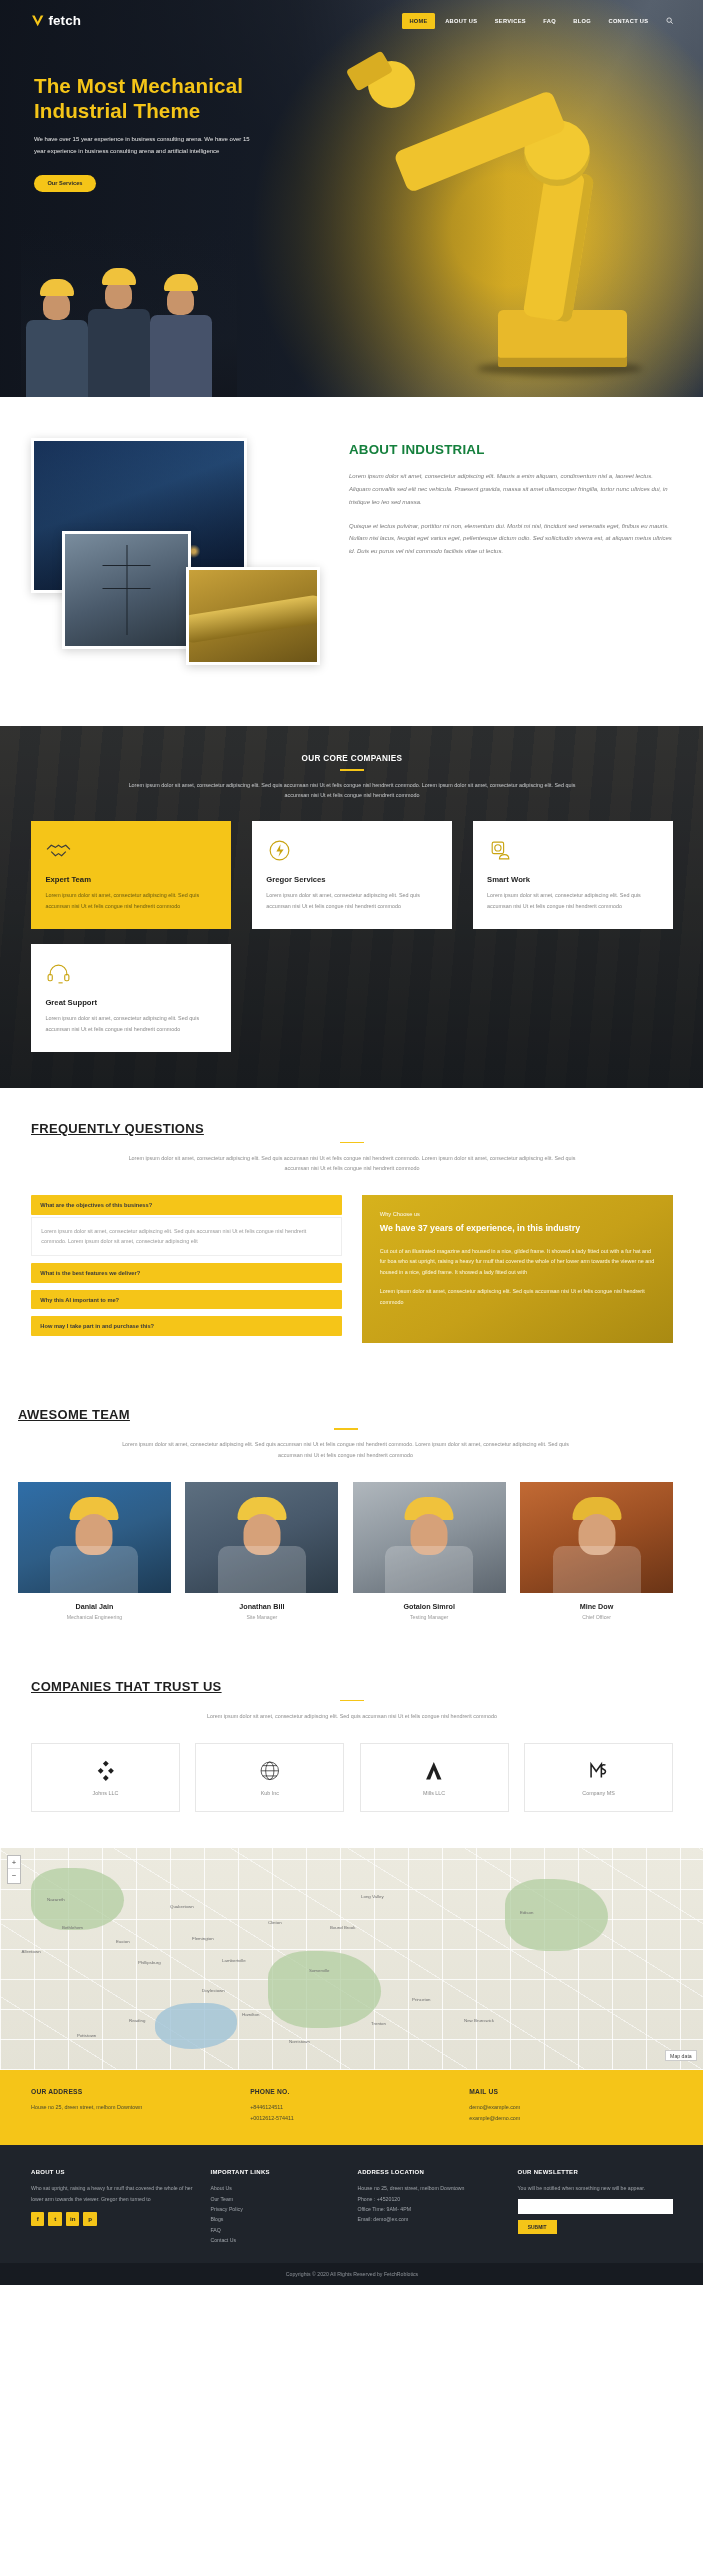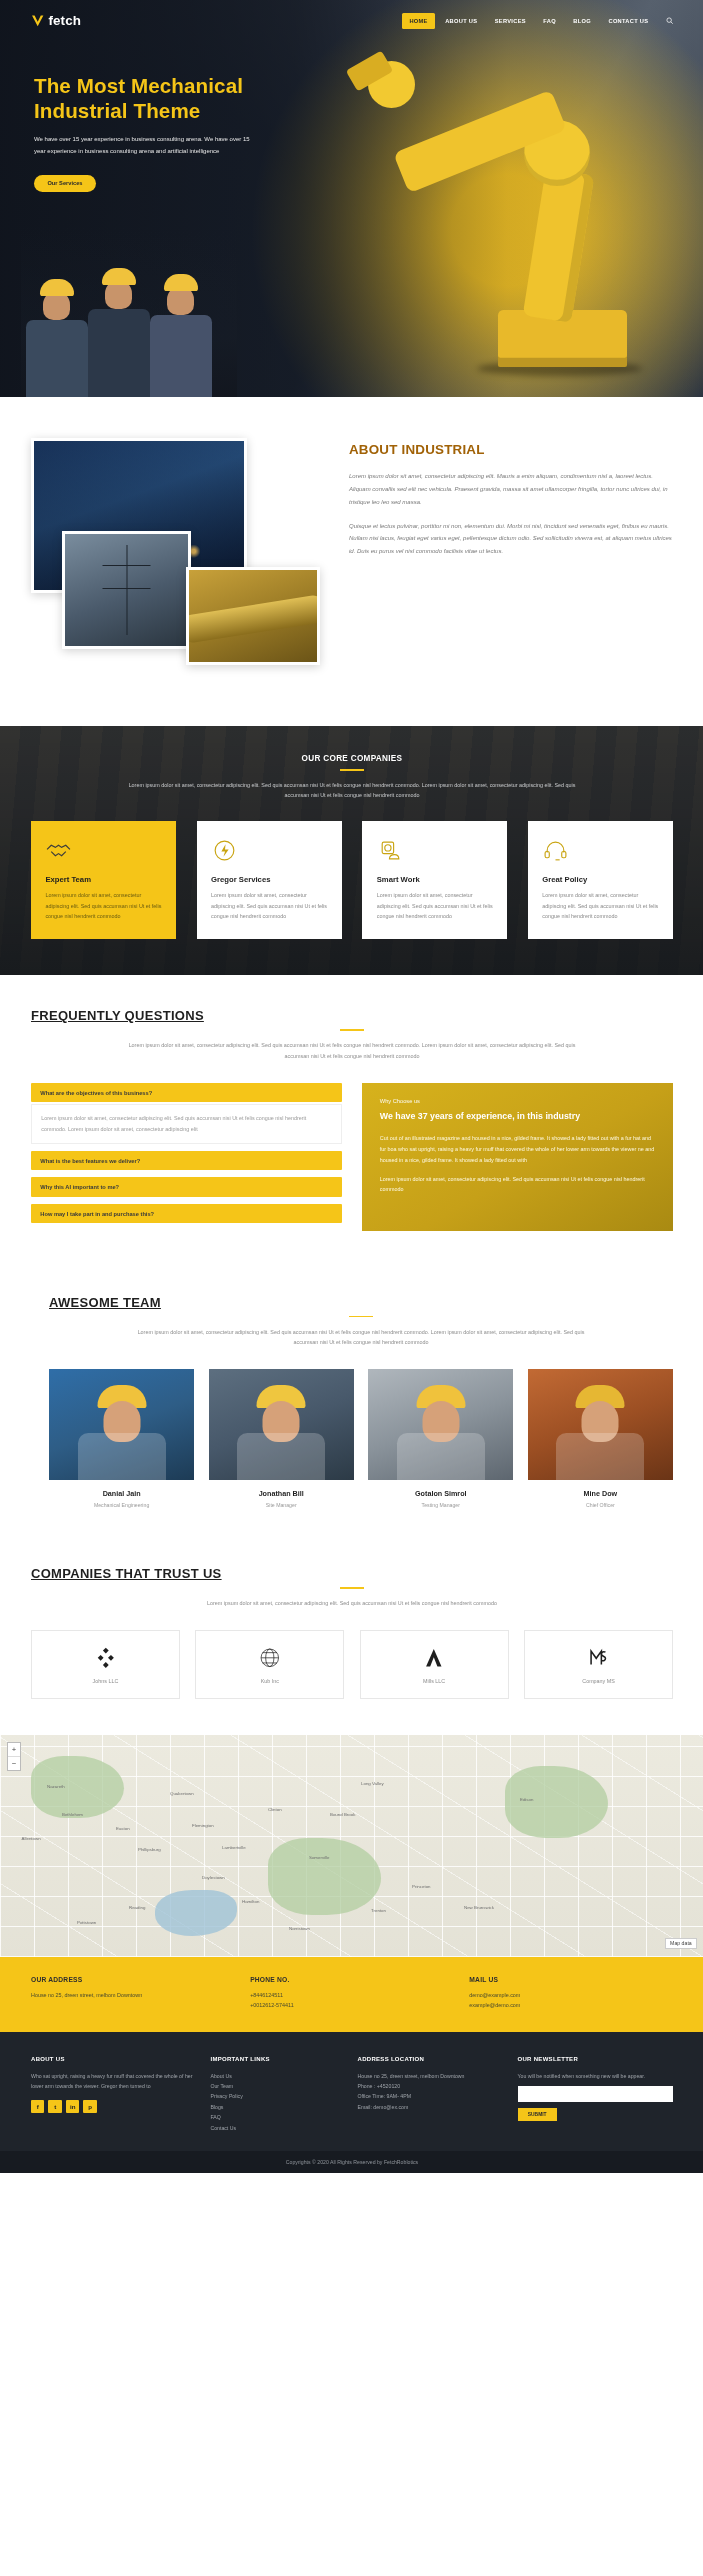"ABOUT INDUSTRIAL" .about-text h2 { color: #a16207 -> #15803d }
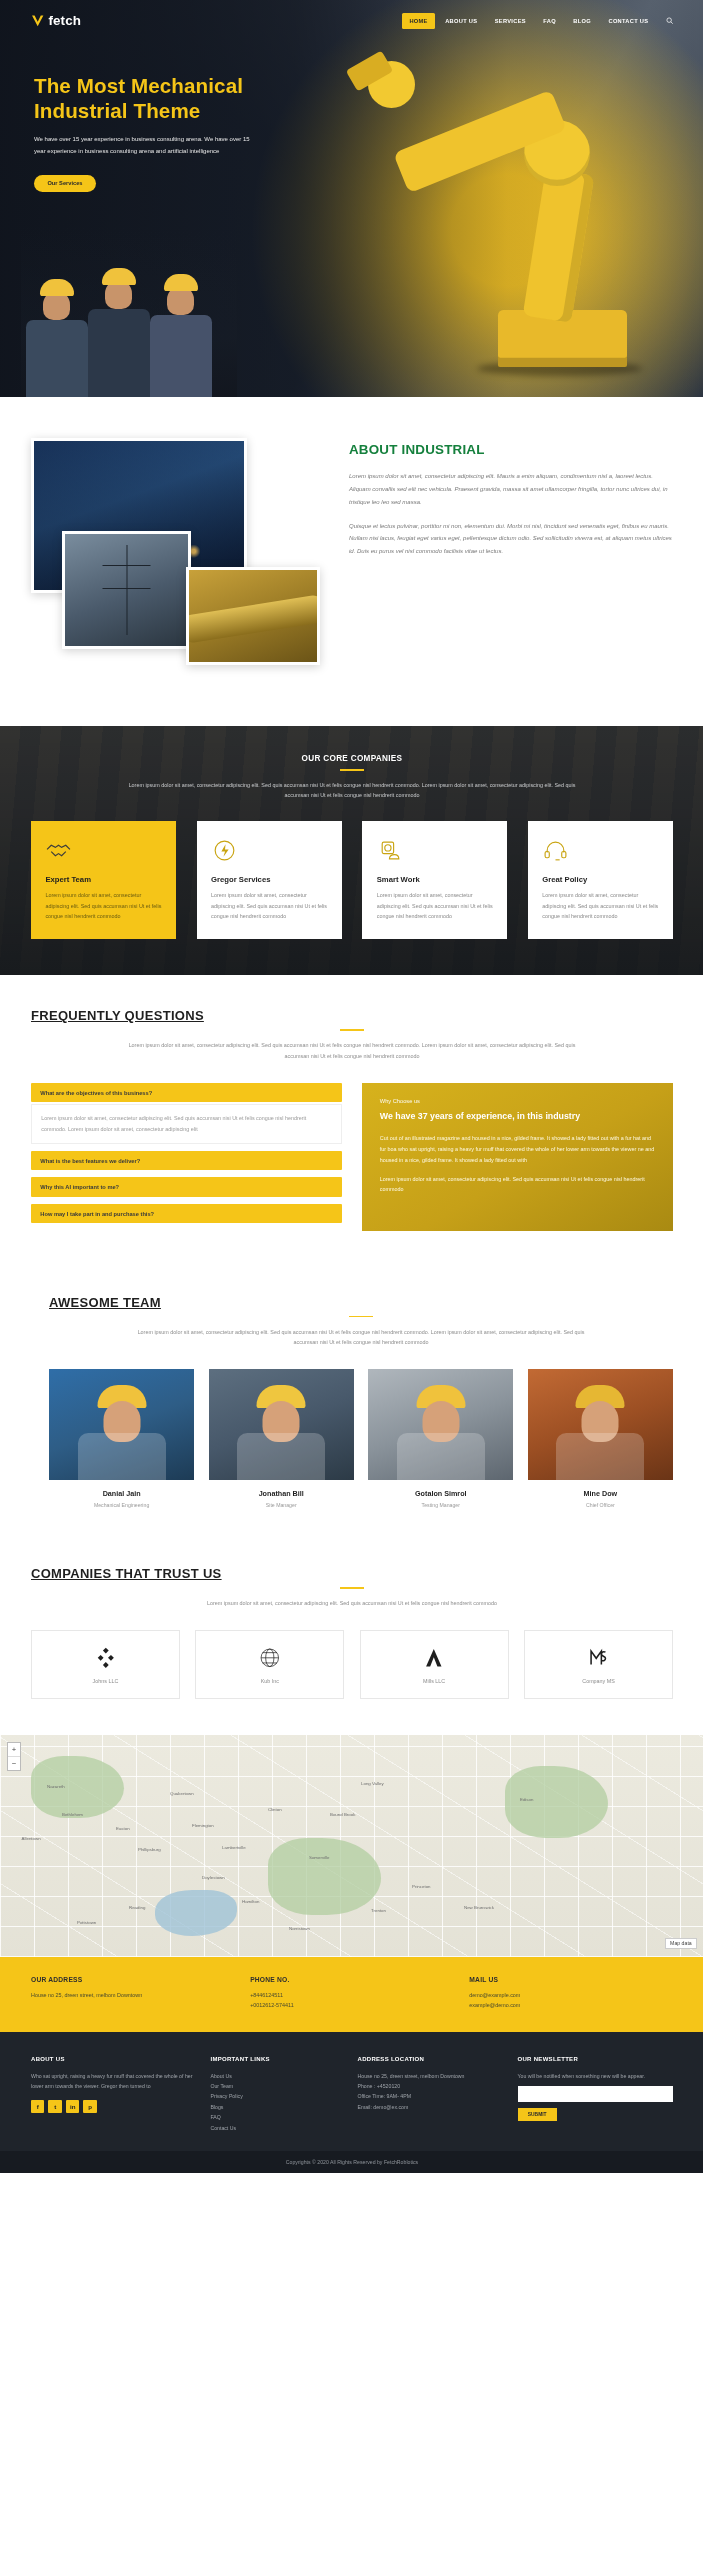"Expert Team" .cards { grid-template-columns: 1fr 1fr 1fr 1fr -> 1fr 1fr 1fr }
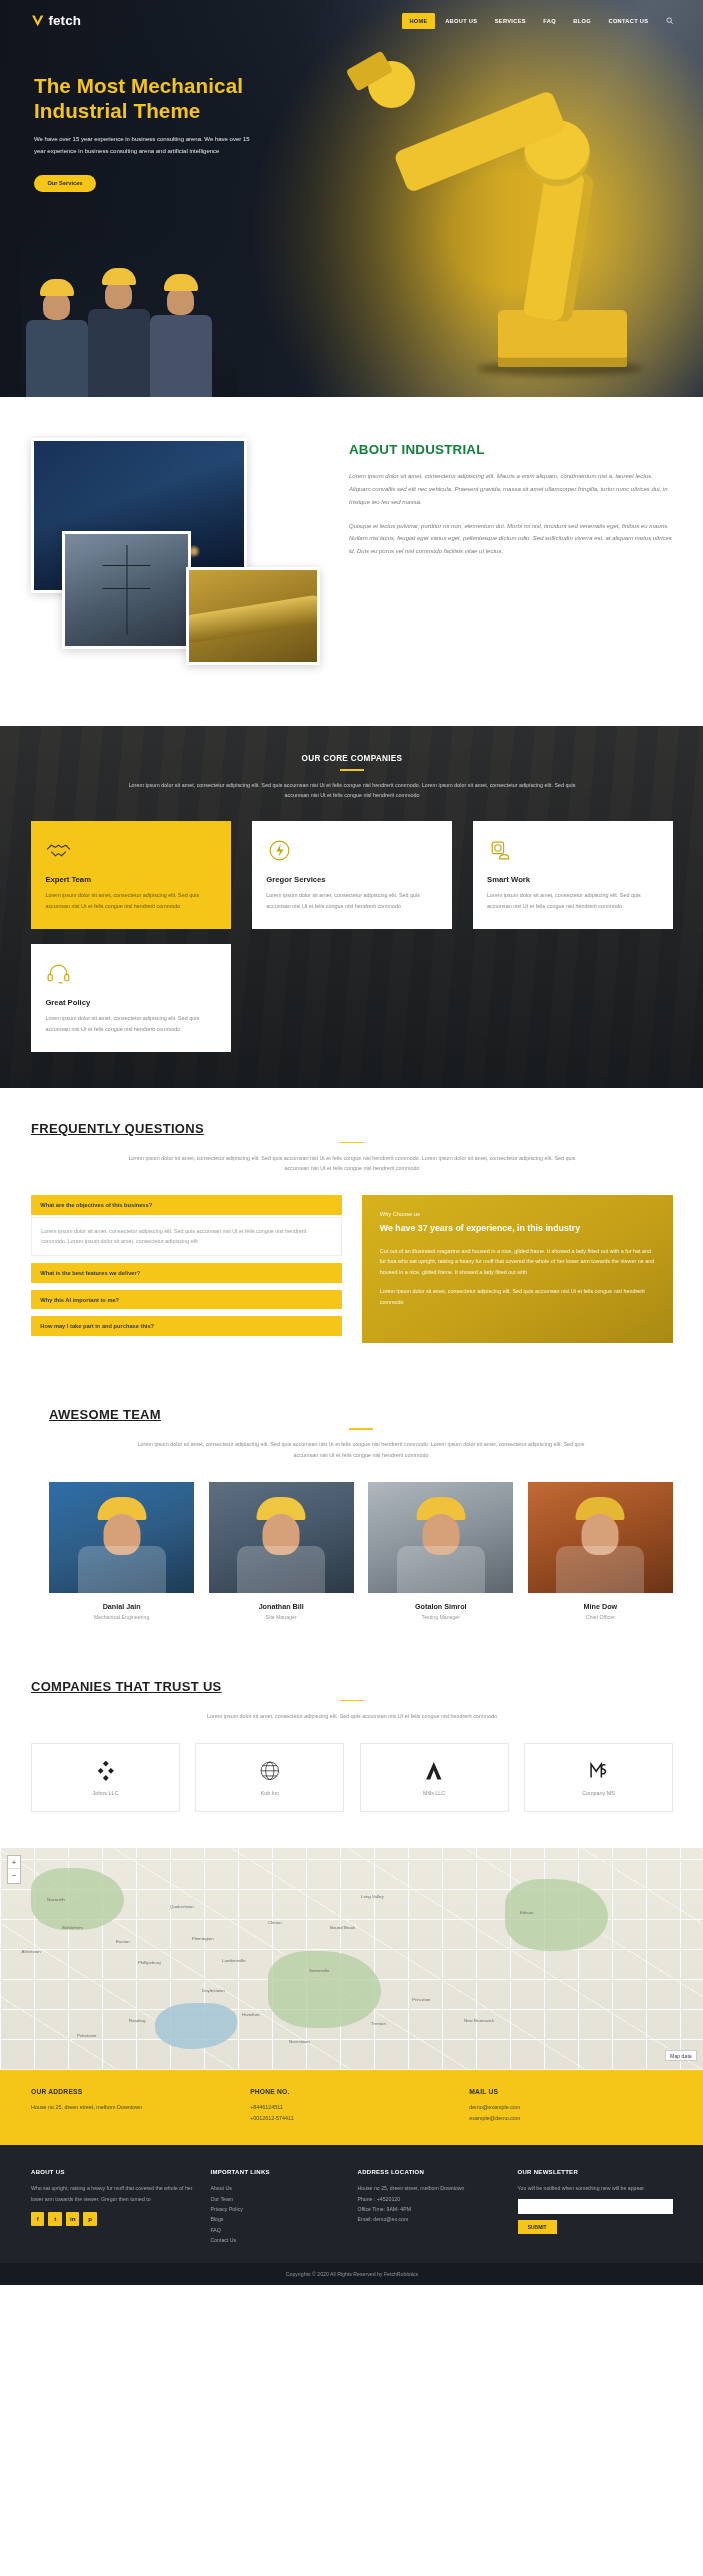"Great Policy" h3 { text: Policy -> Support }
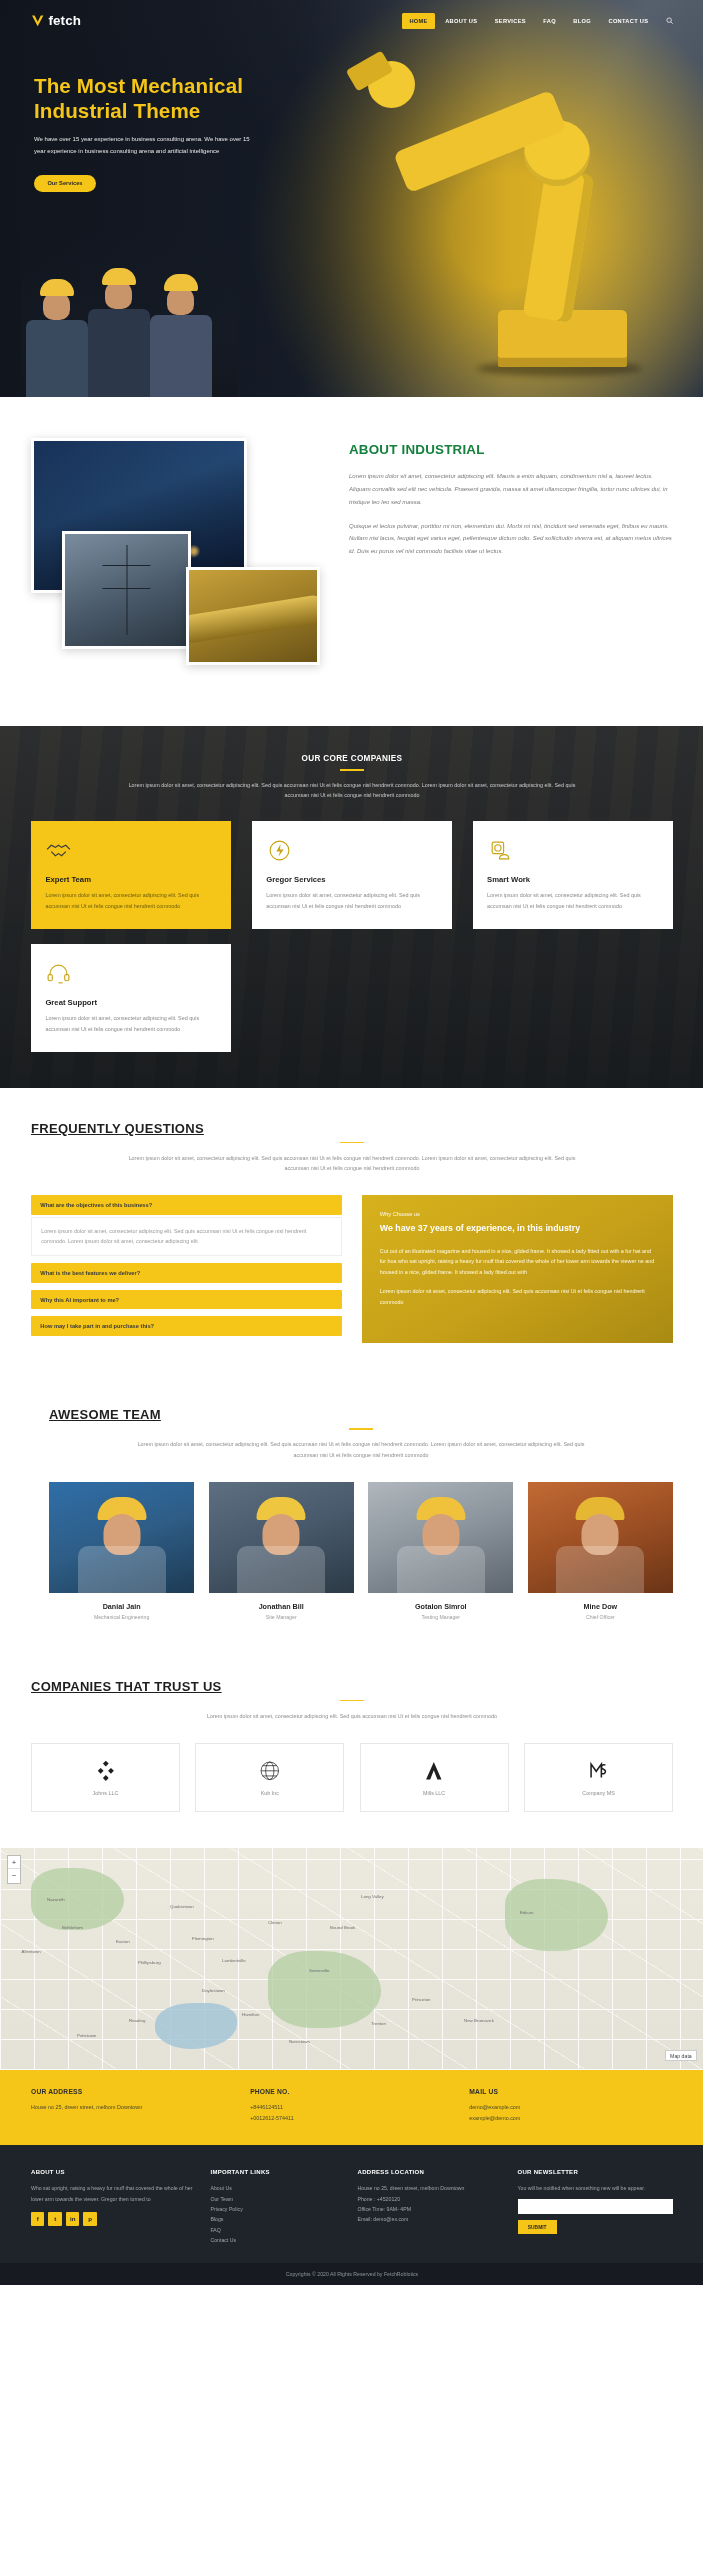"AWESOME TEAM" .team { padding: 23px 31px 41px 49px -> 23px 31px 41px 18px }
